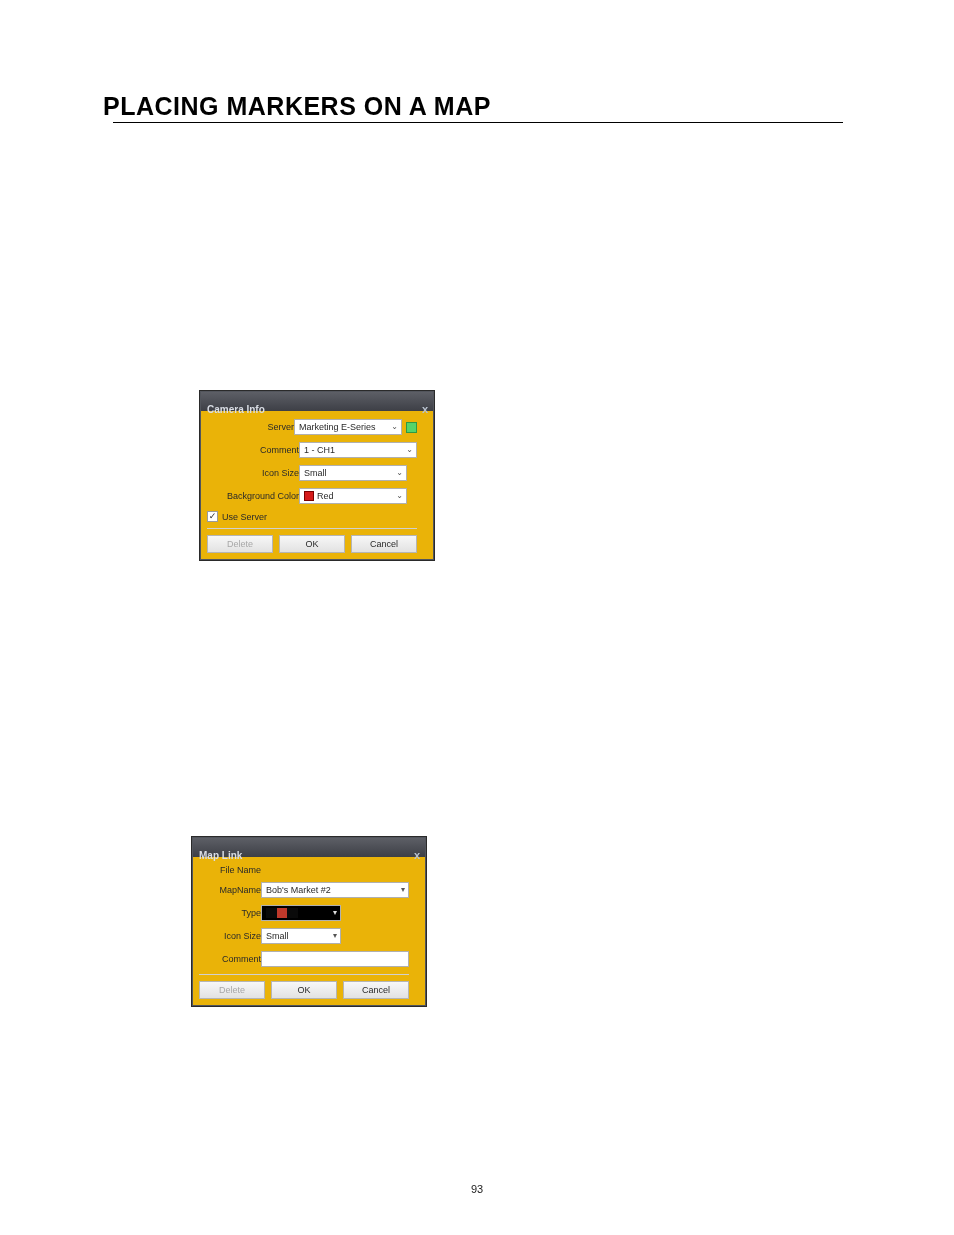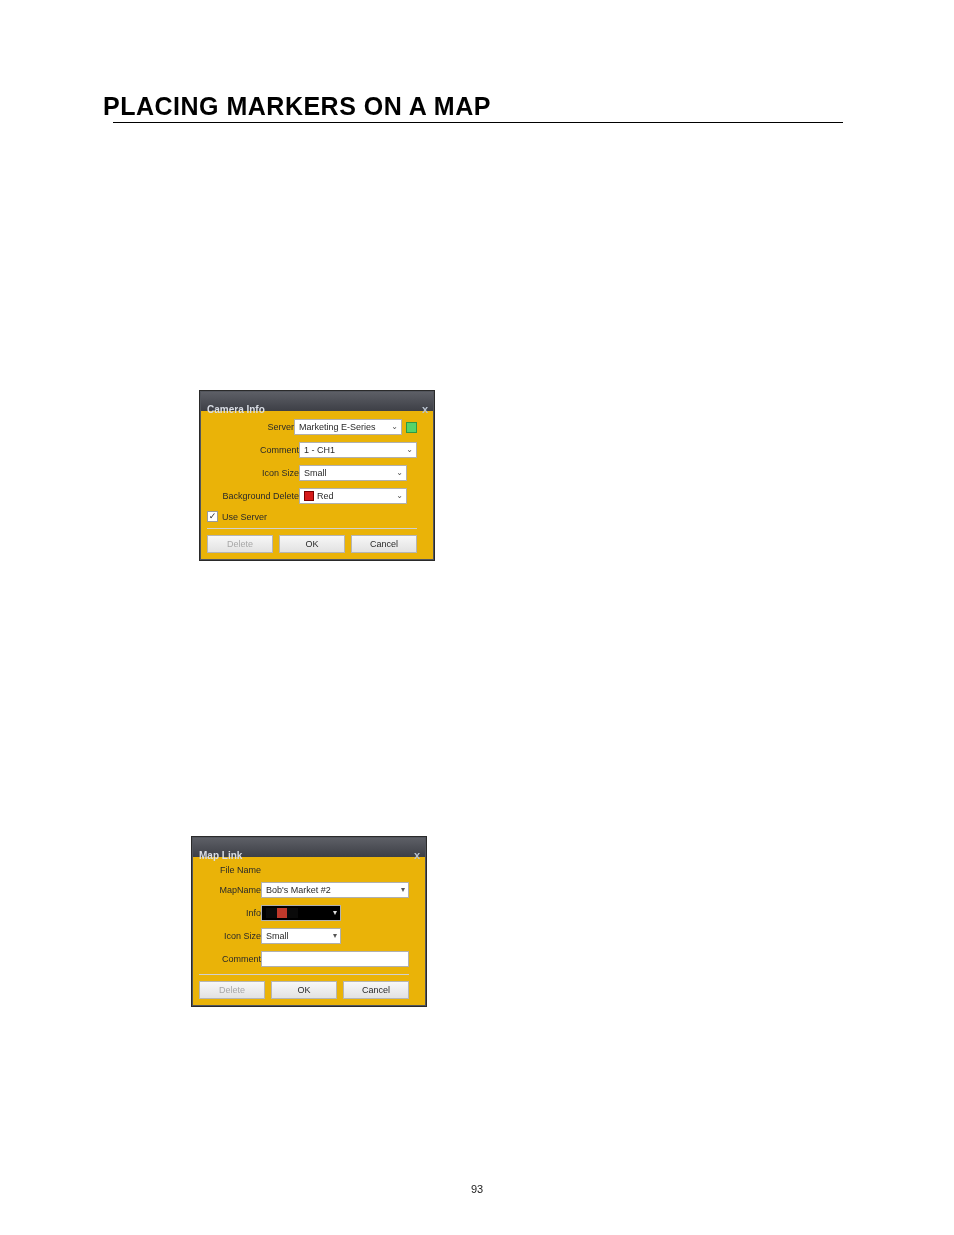"Background Delete" div.lbl { text: Delete -> Color }
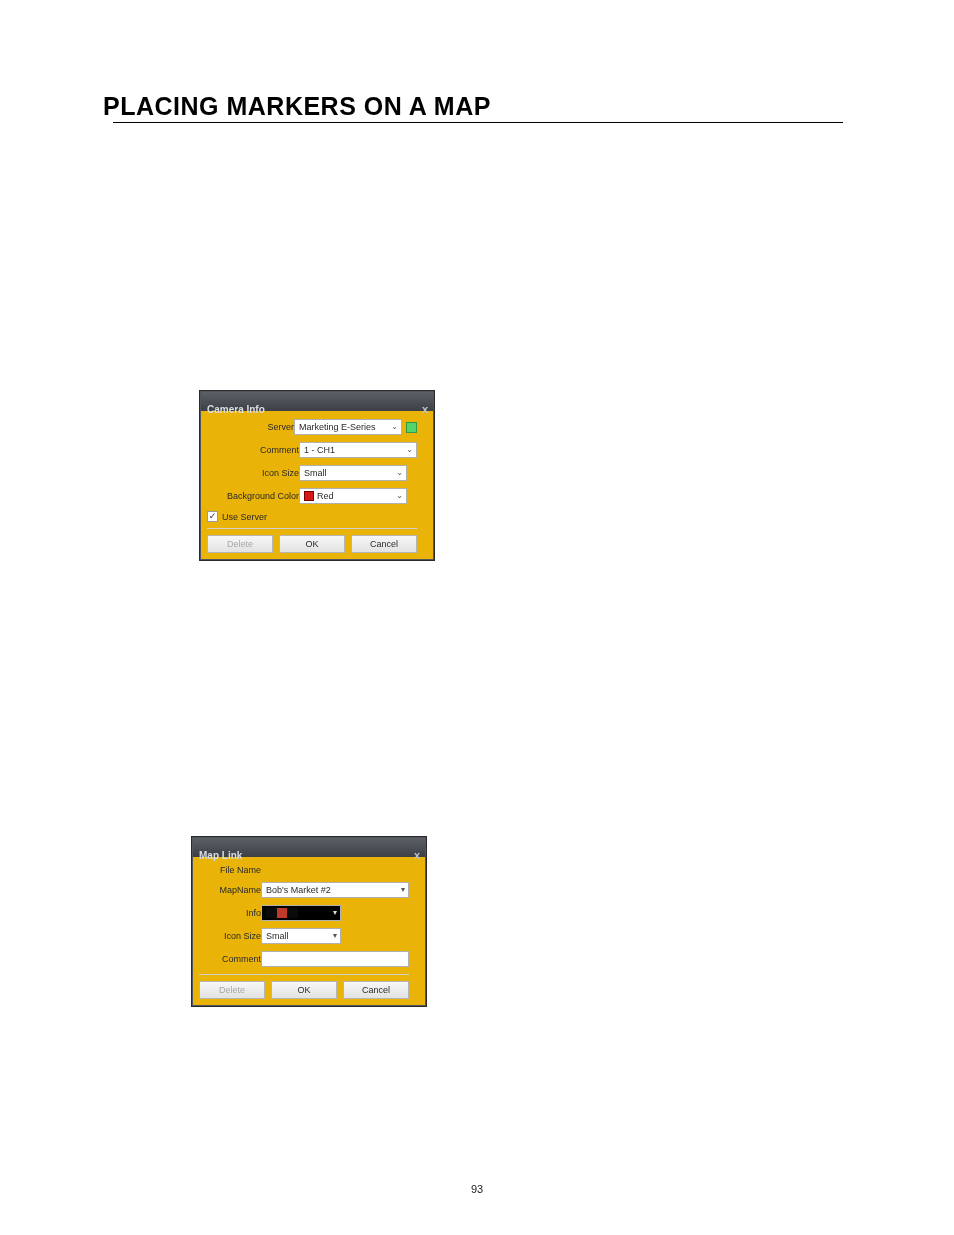"Info" div.lbl { text: Info -> Type }
